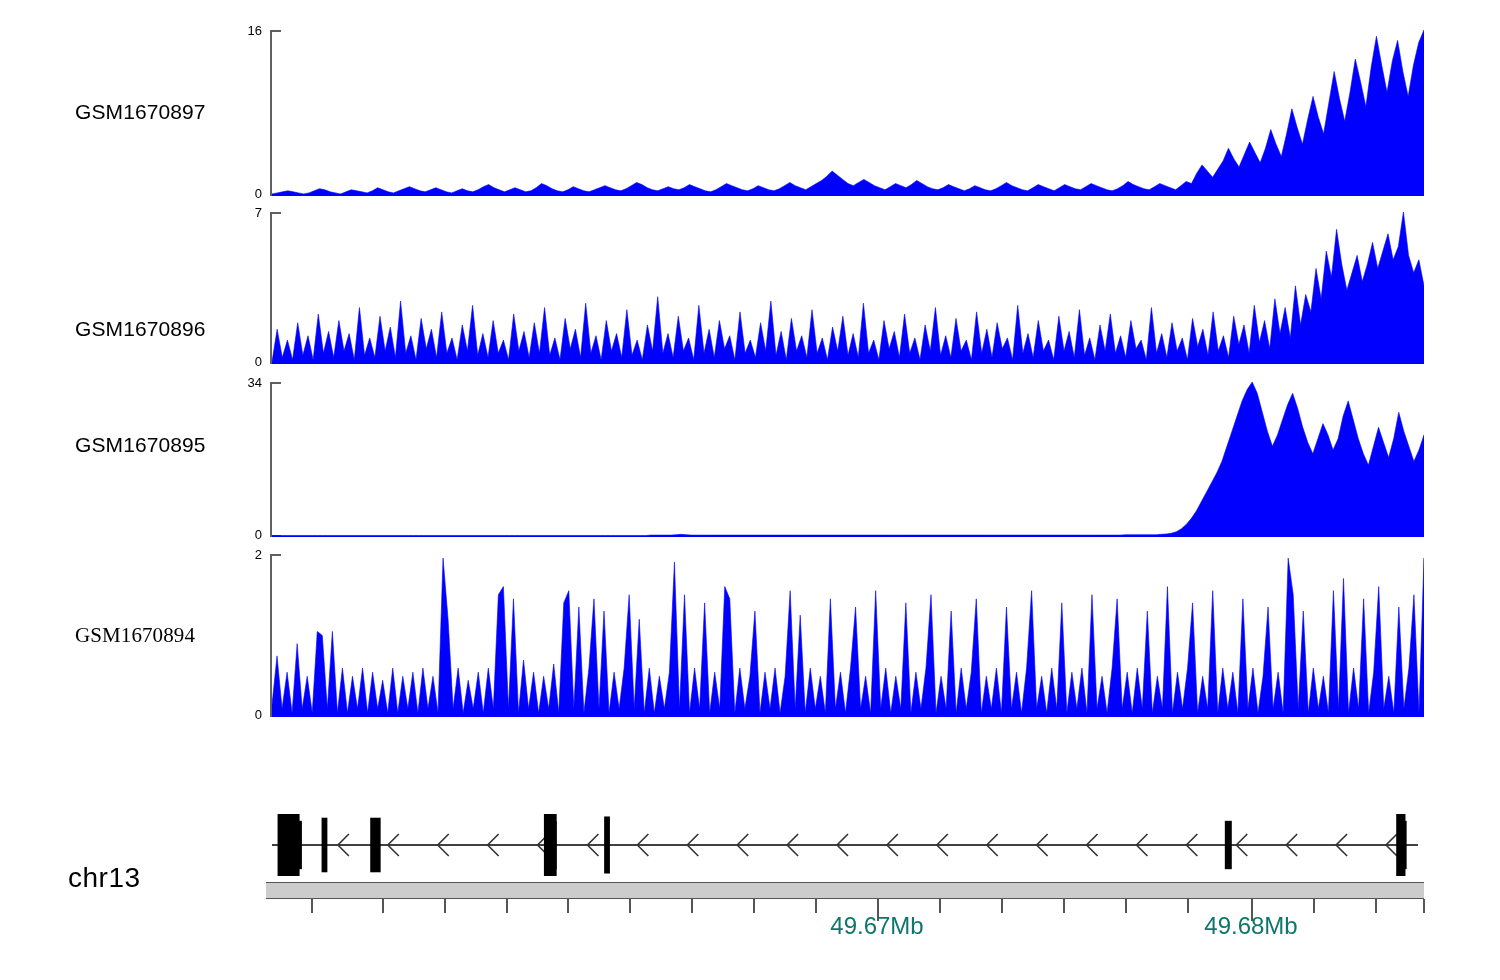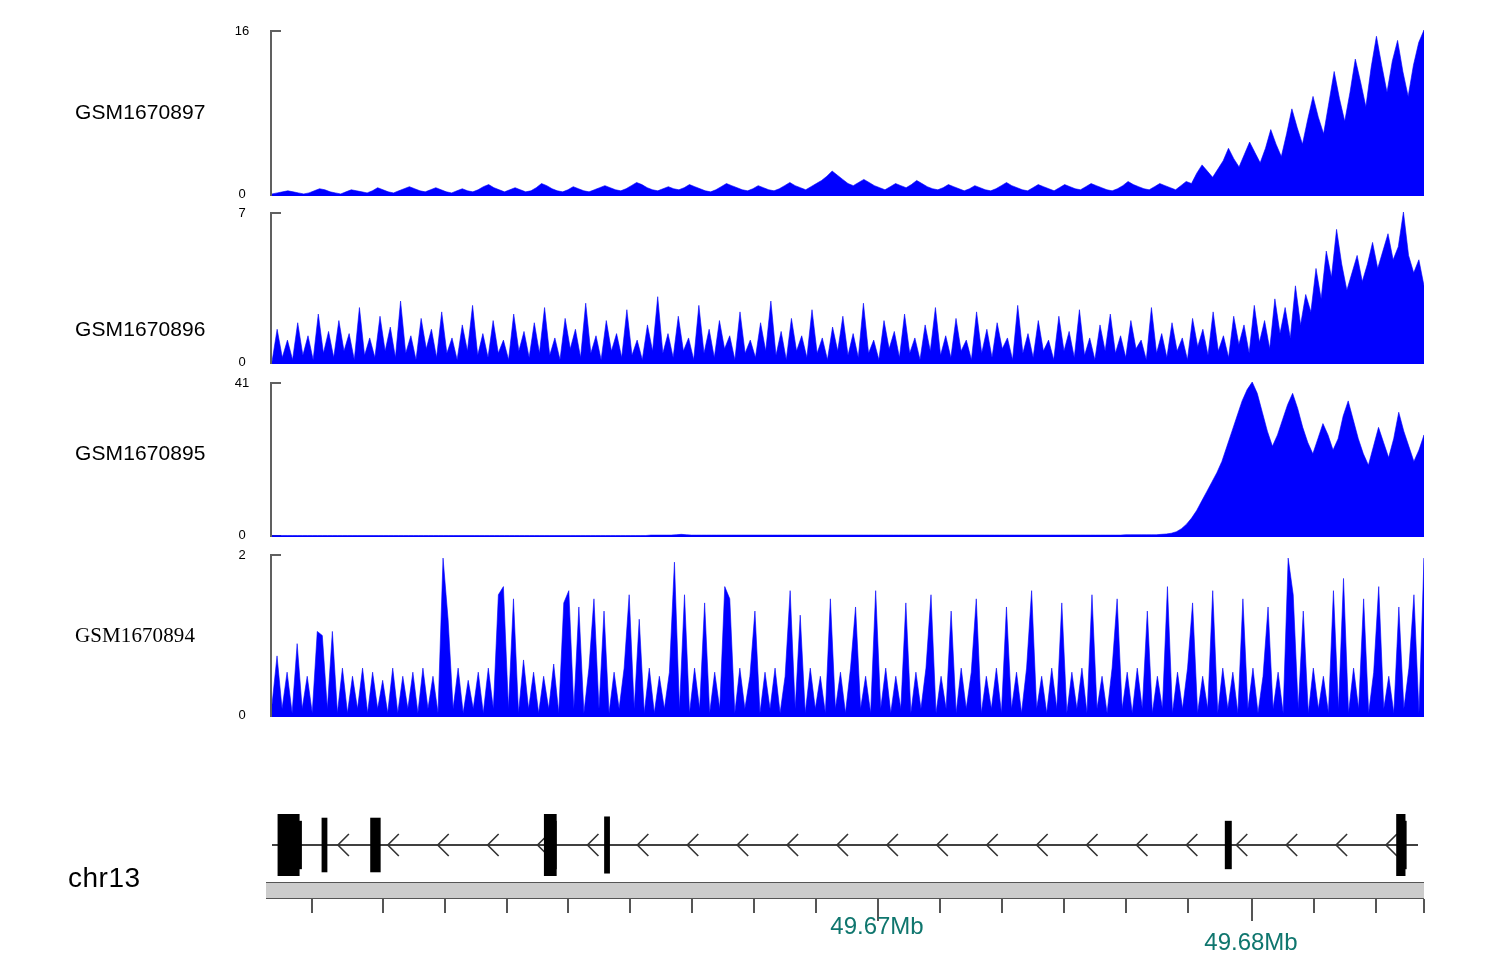"16" .axis-tick-label { text-align: center -> right }
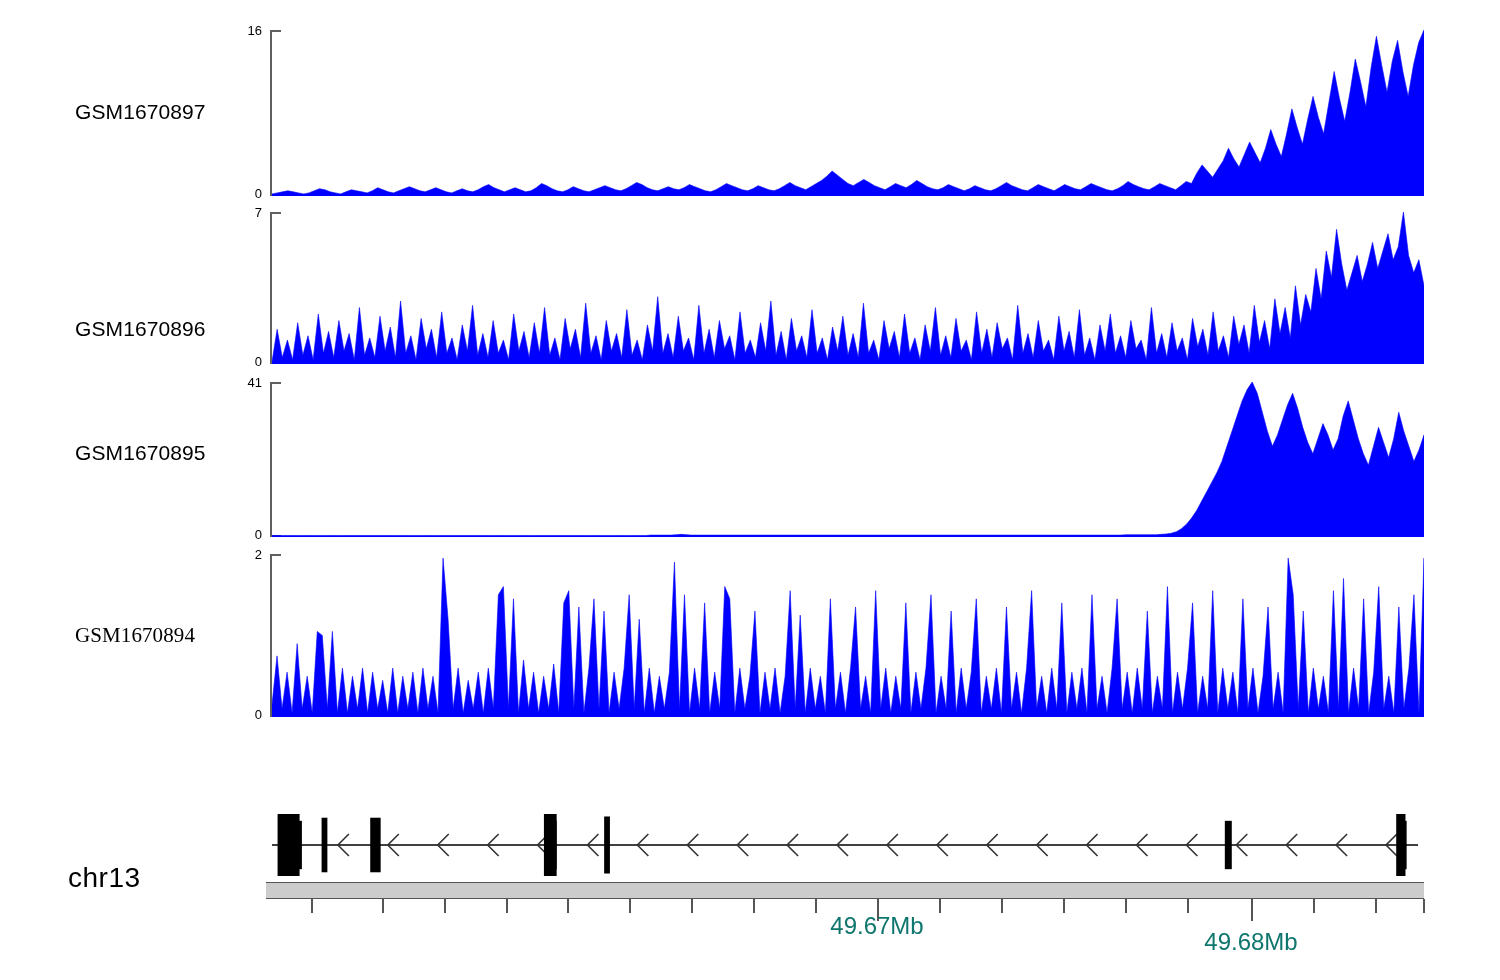"41" div.axis-tick-label { text: 41 -> 34 }
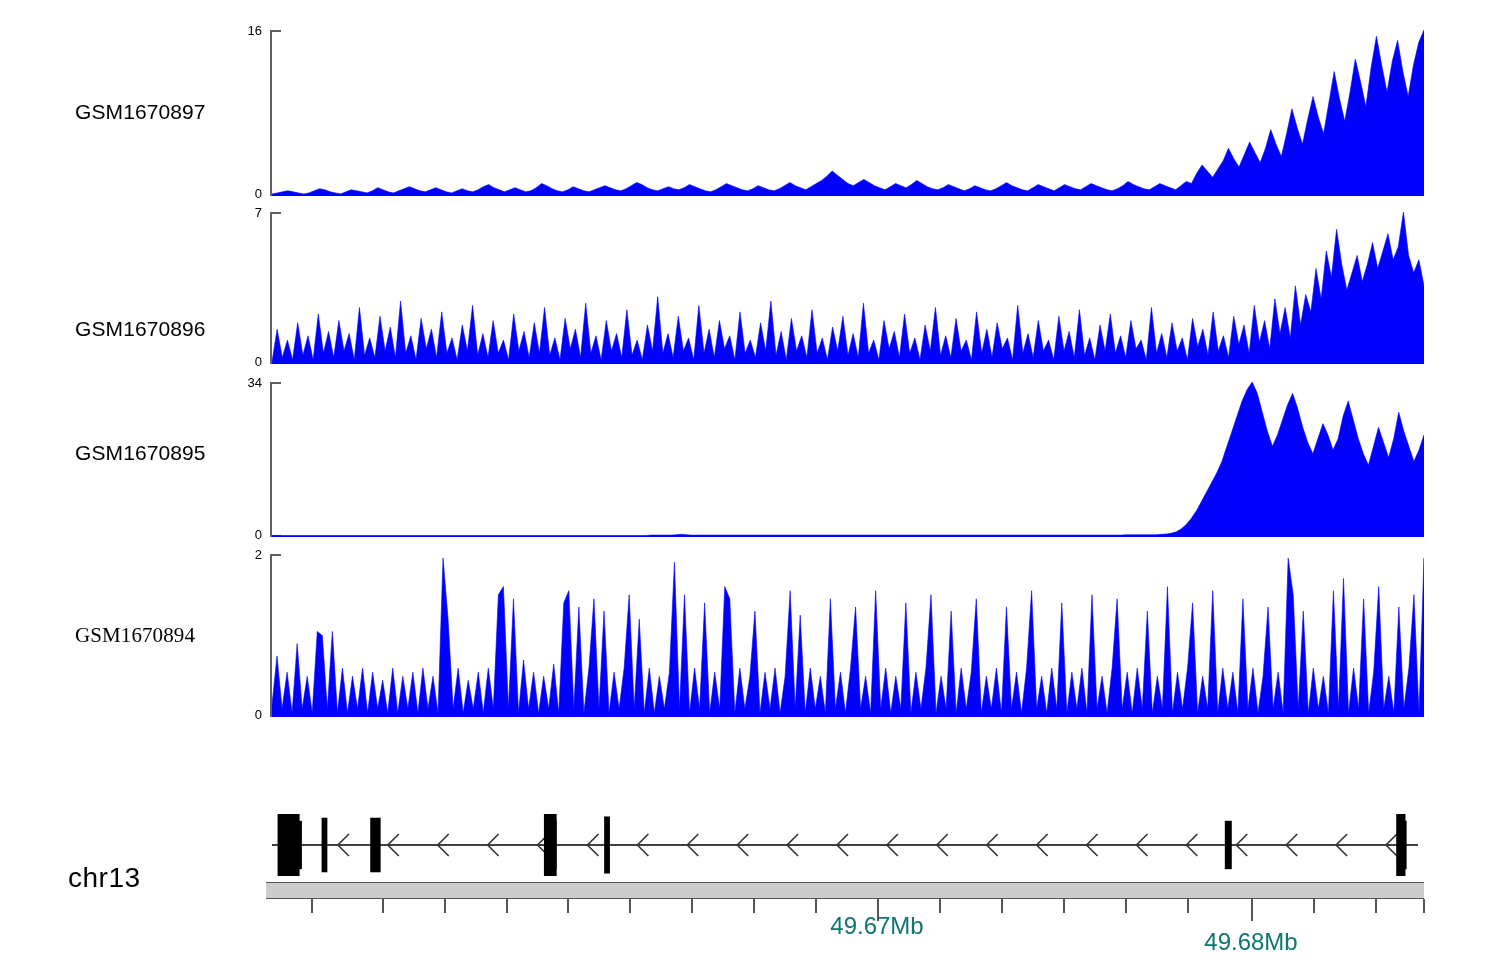"GSM1670895" div.track-label { top: 59px -> 51px }
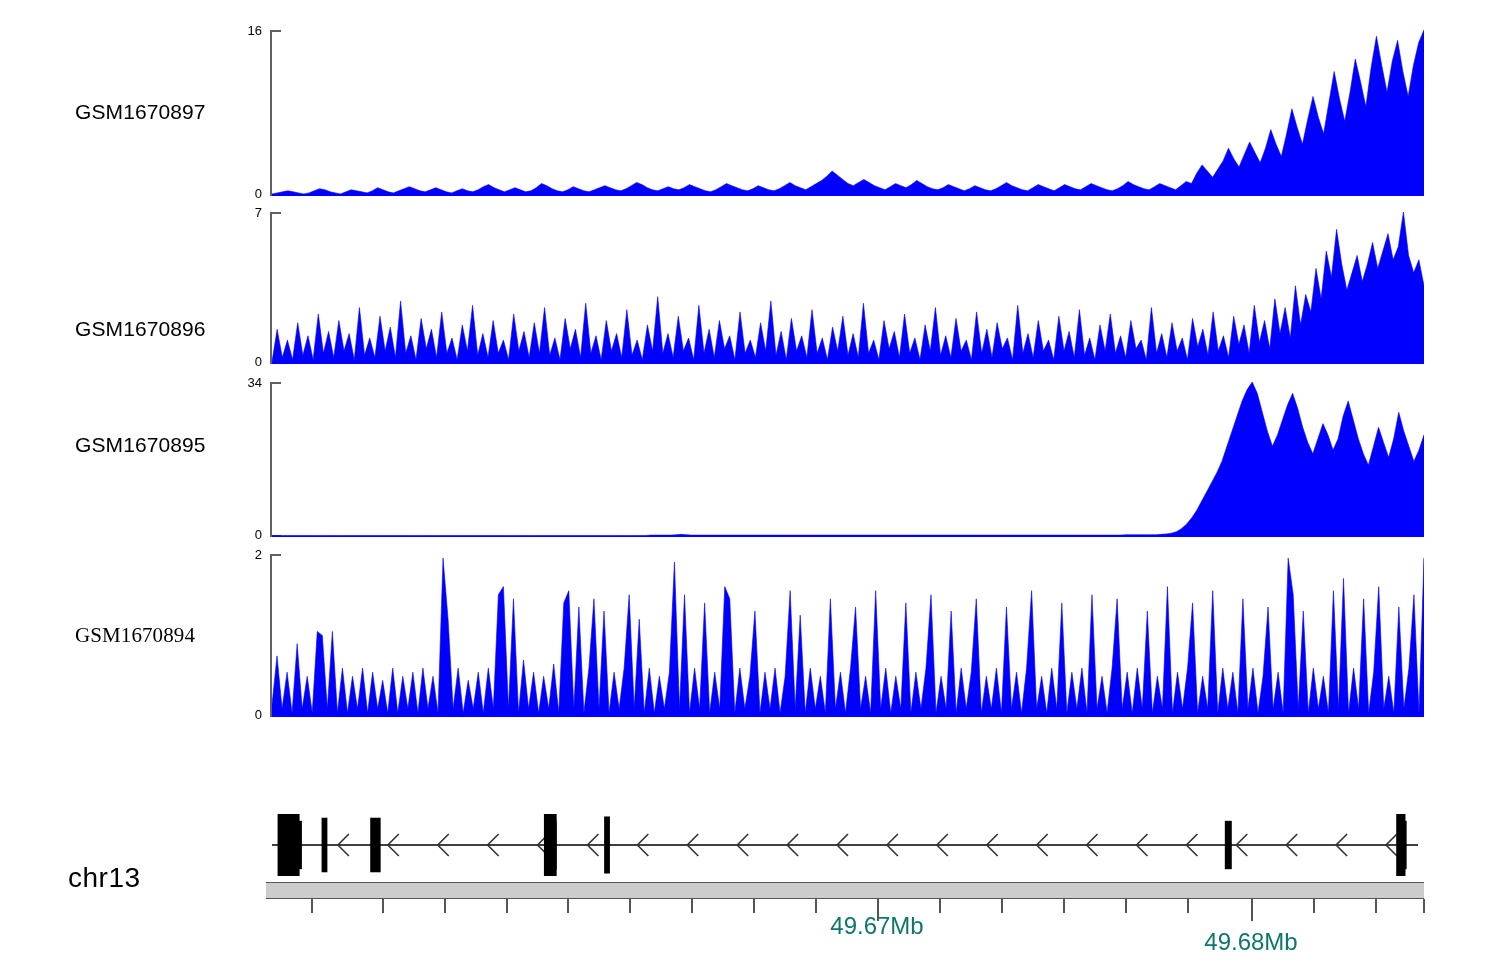"49.68Mb" div.axis-pos-label { margin-top: 16px -> none }
